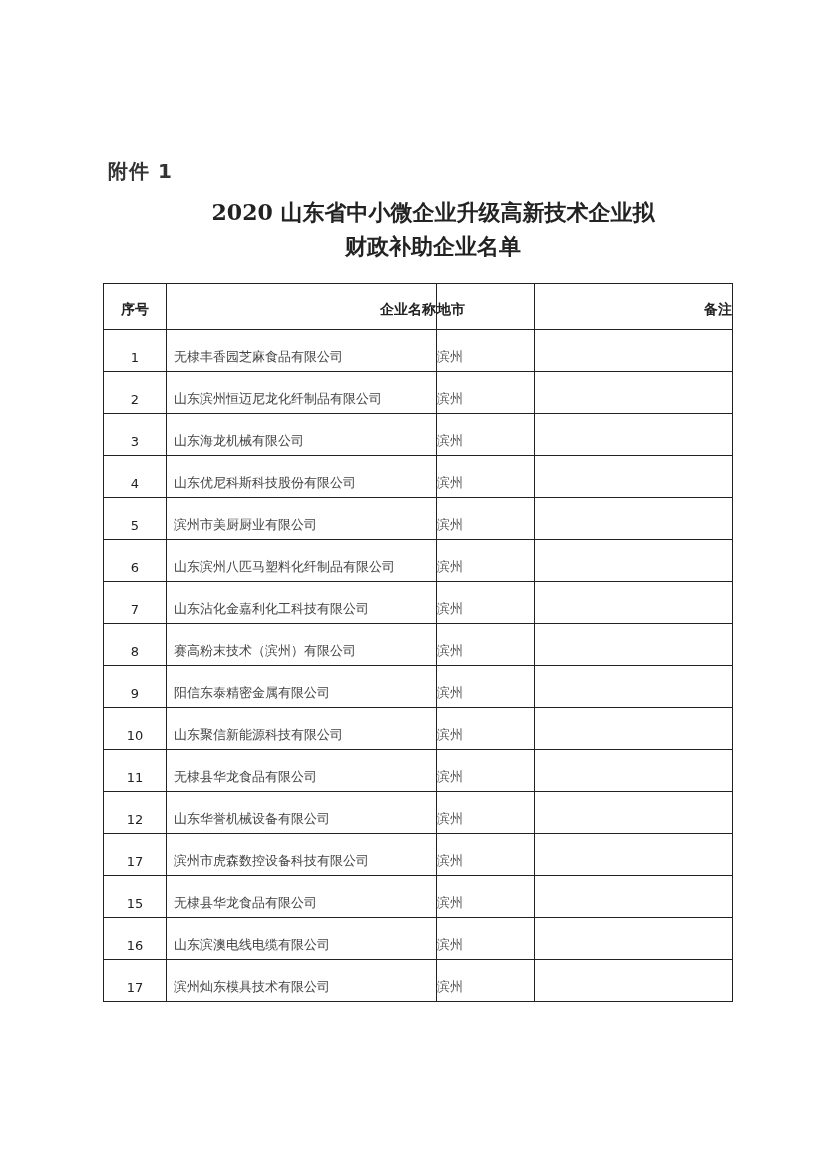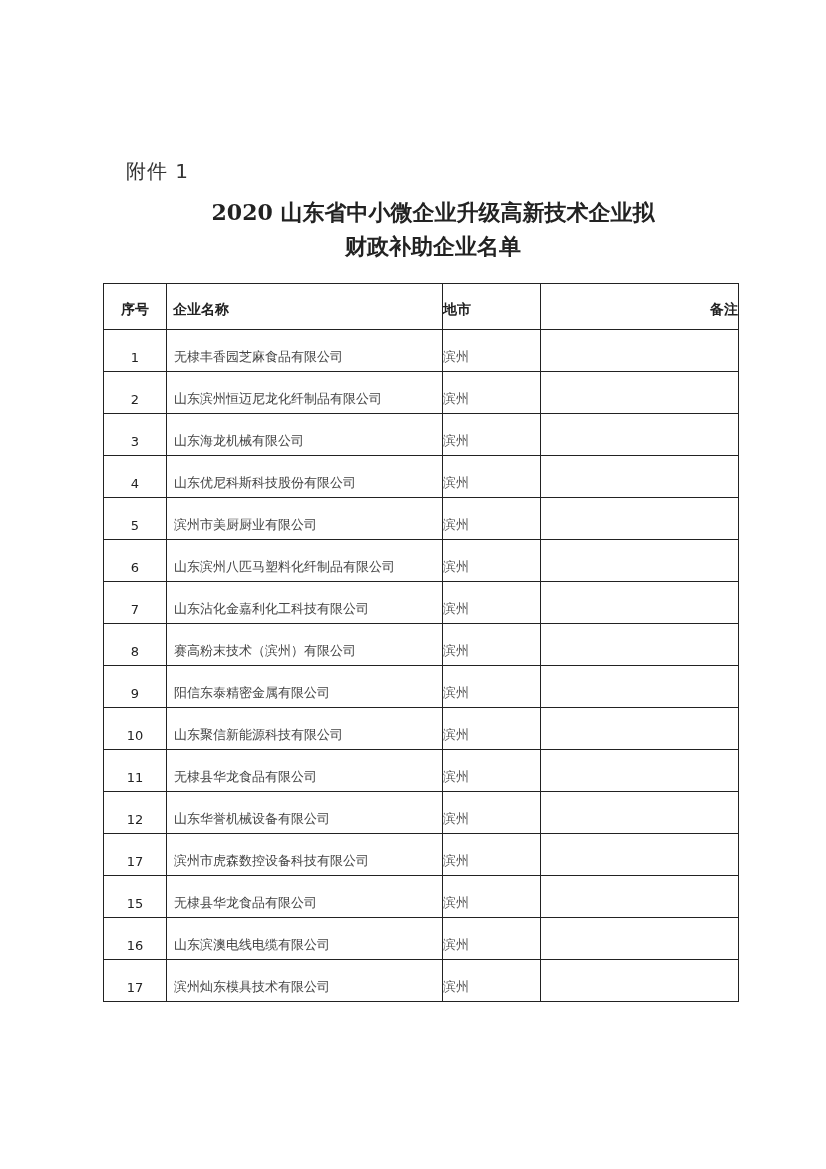"附件 1" .attachment { font-weight: none -> bold; left: 126px -> 108px }
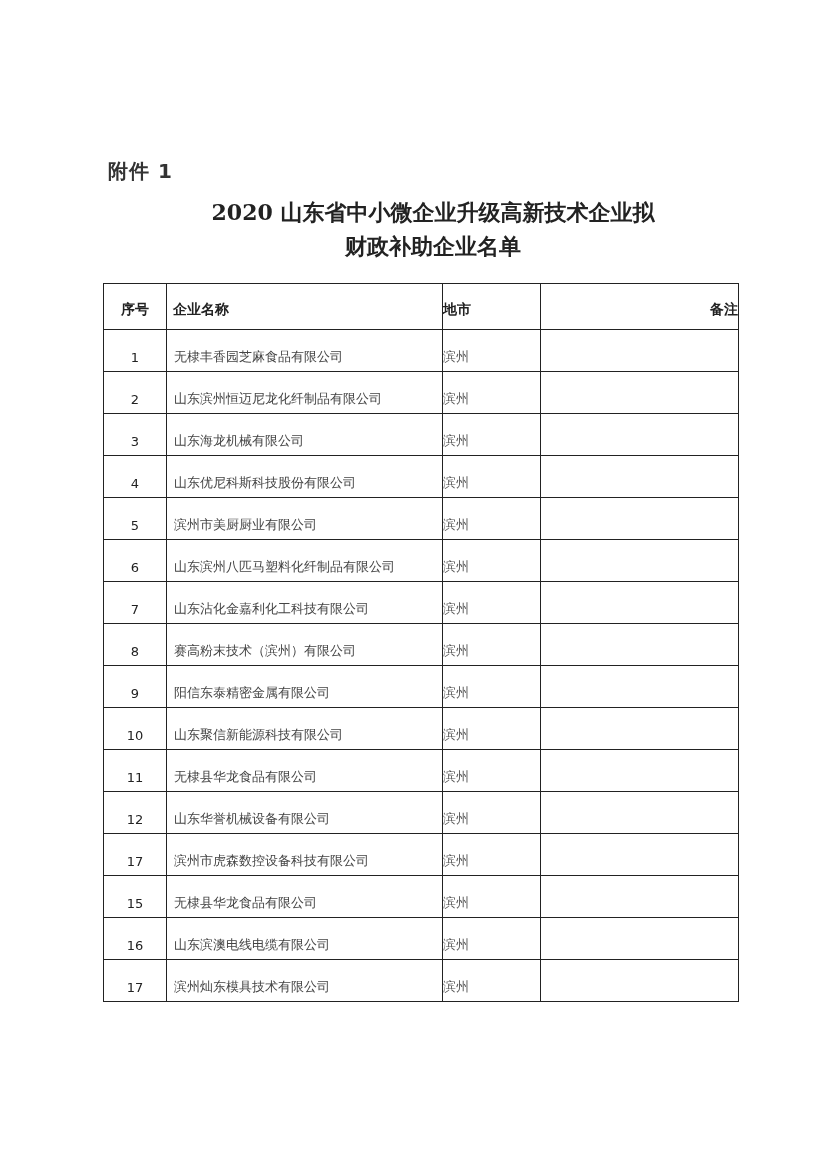"企业名称" th.c-name { padding-left: 6px -> 0; text-align: left -> right }
